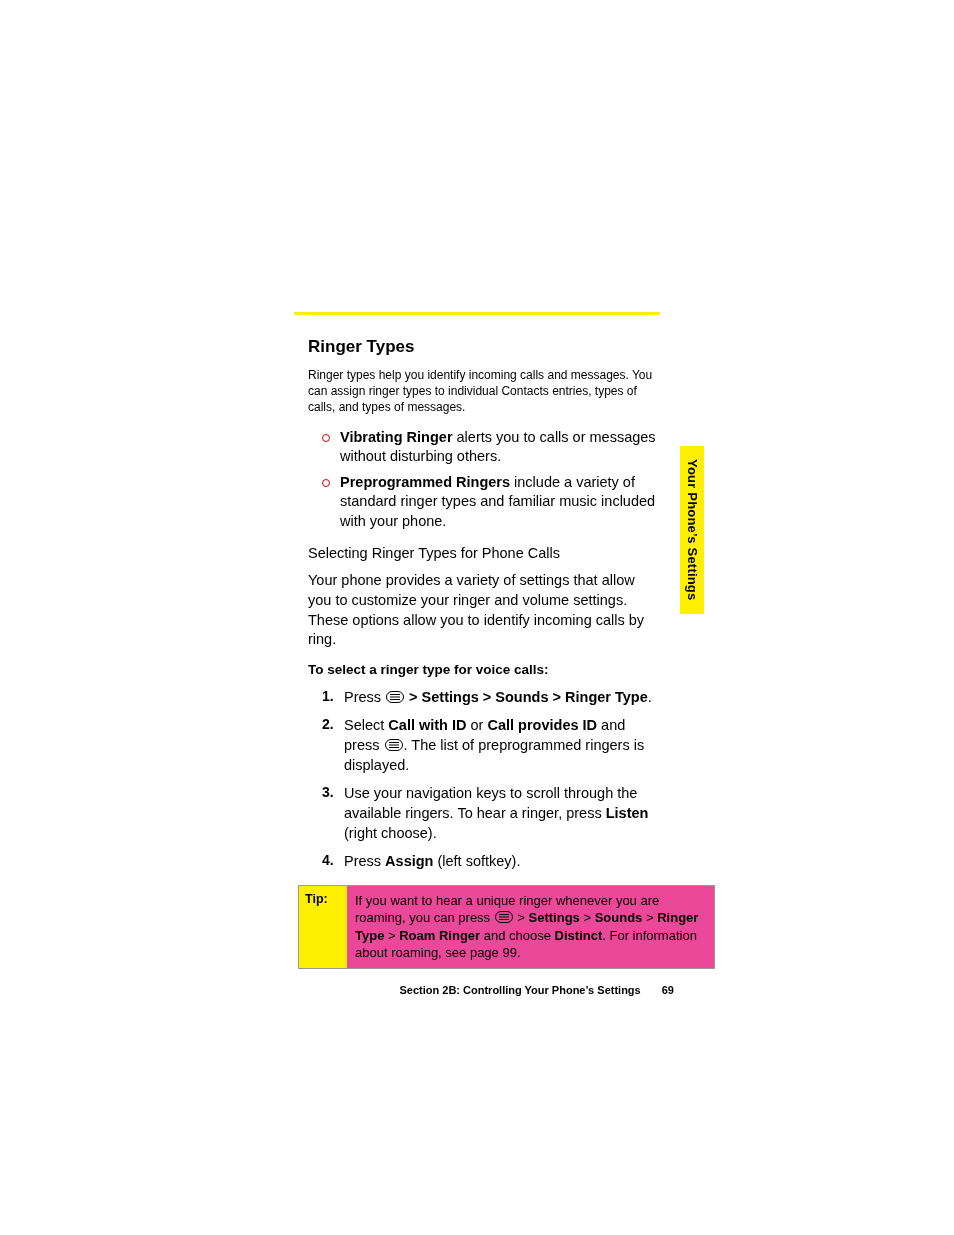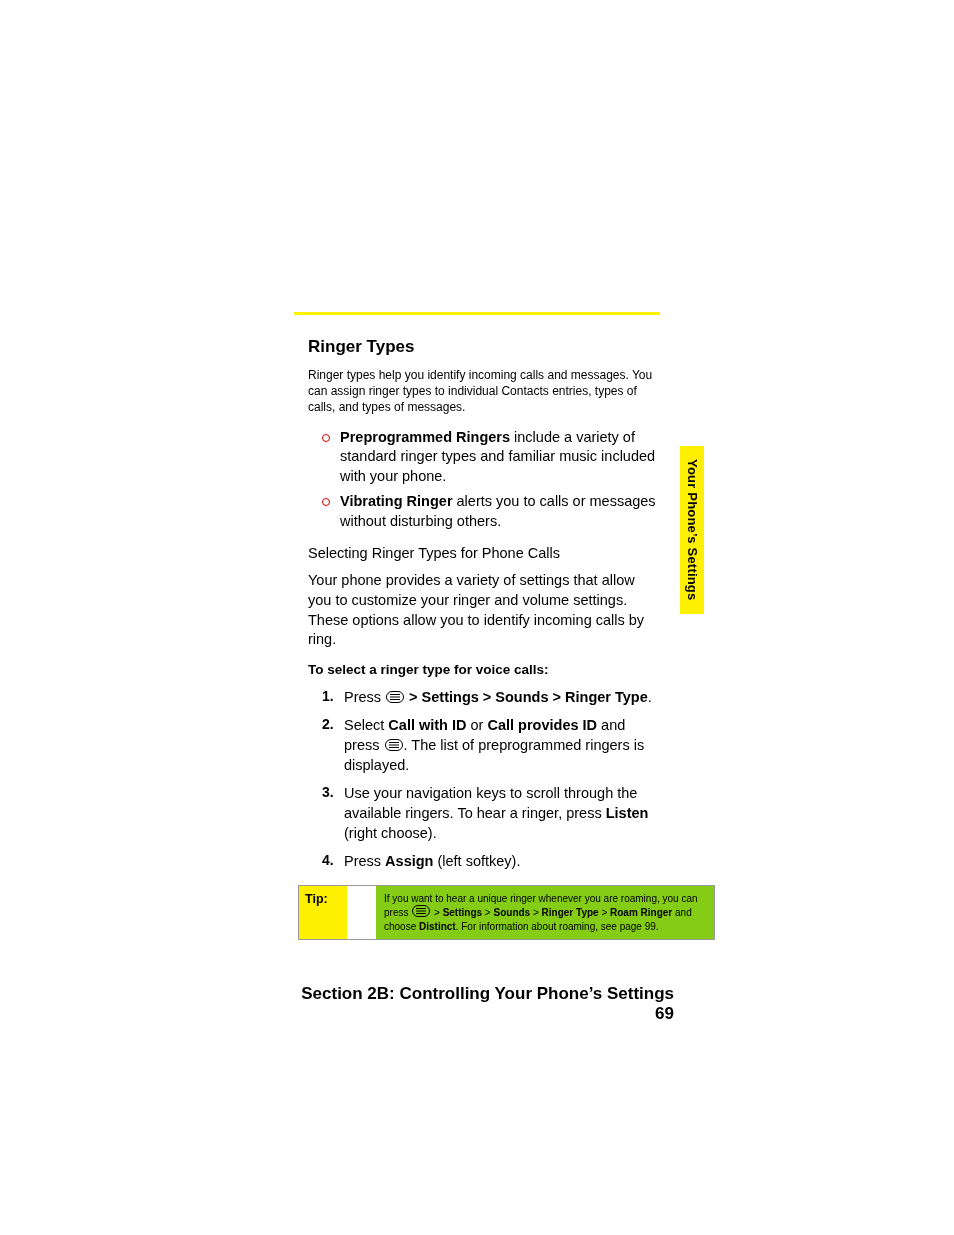"Preprogrammed Ringers include a variety" li { order: before "Vibrating Ringer alerts you to" -> after "Vibrating Ringer alerts you to" }
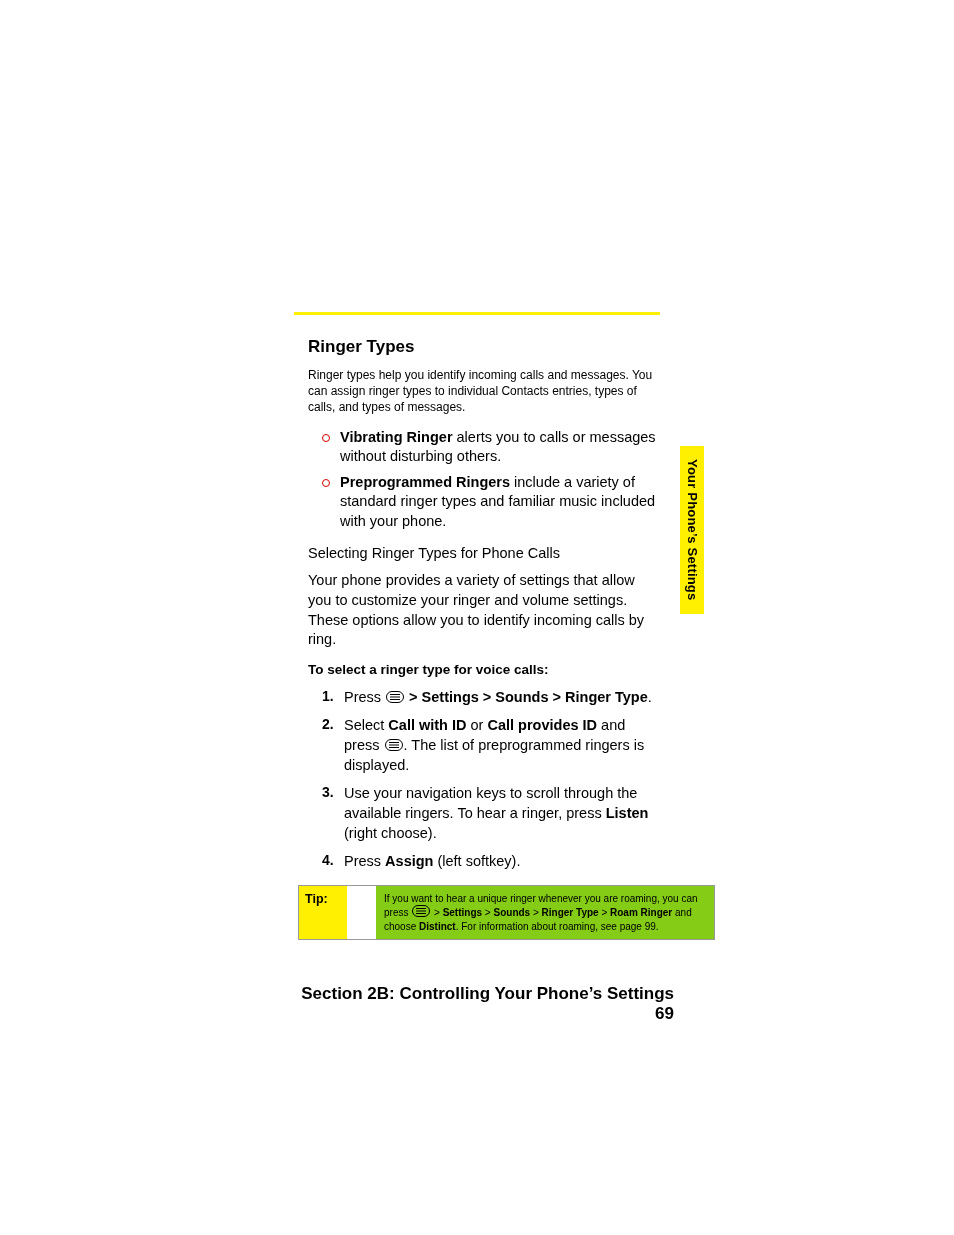"If you want to hear" .tipbox .body { background: #84cc16 -> #ec4899; font-size: 10px -> 13px; margin-left: 29px -> none }
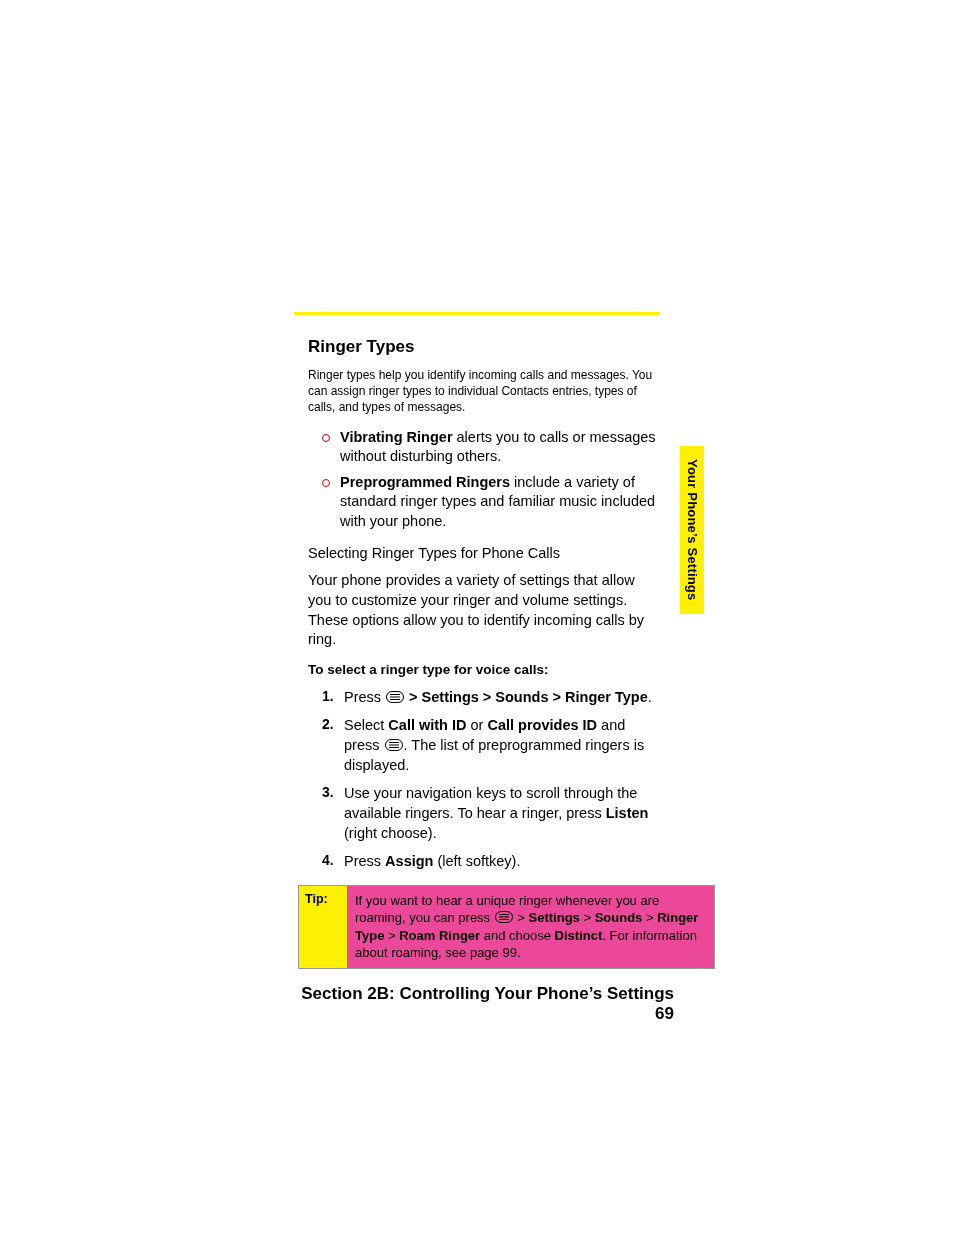"Section 2B: Controlling Your Phone’s" .footer { font-size: 17px -> 11px }
